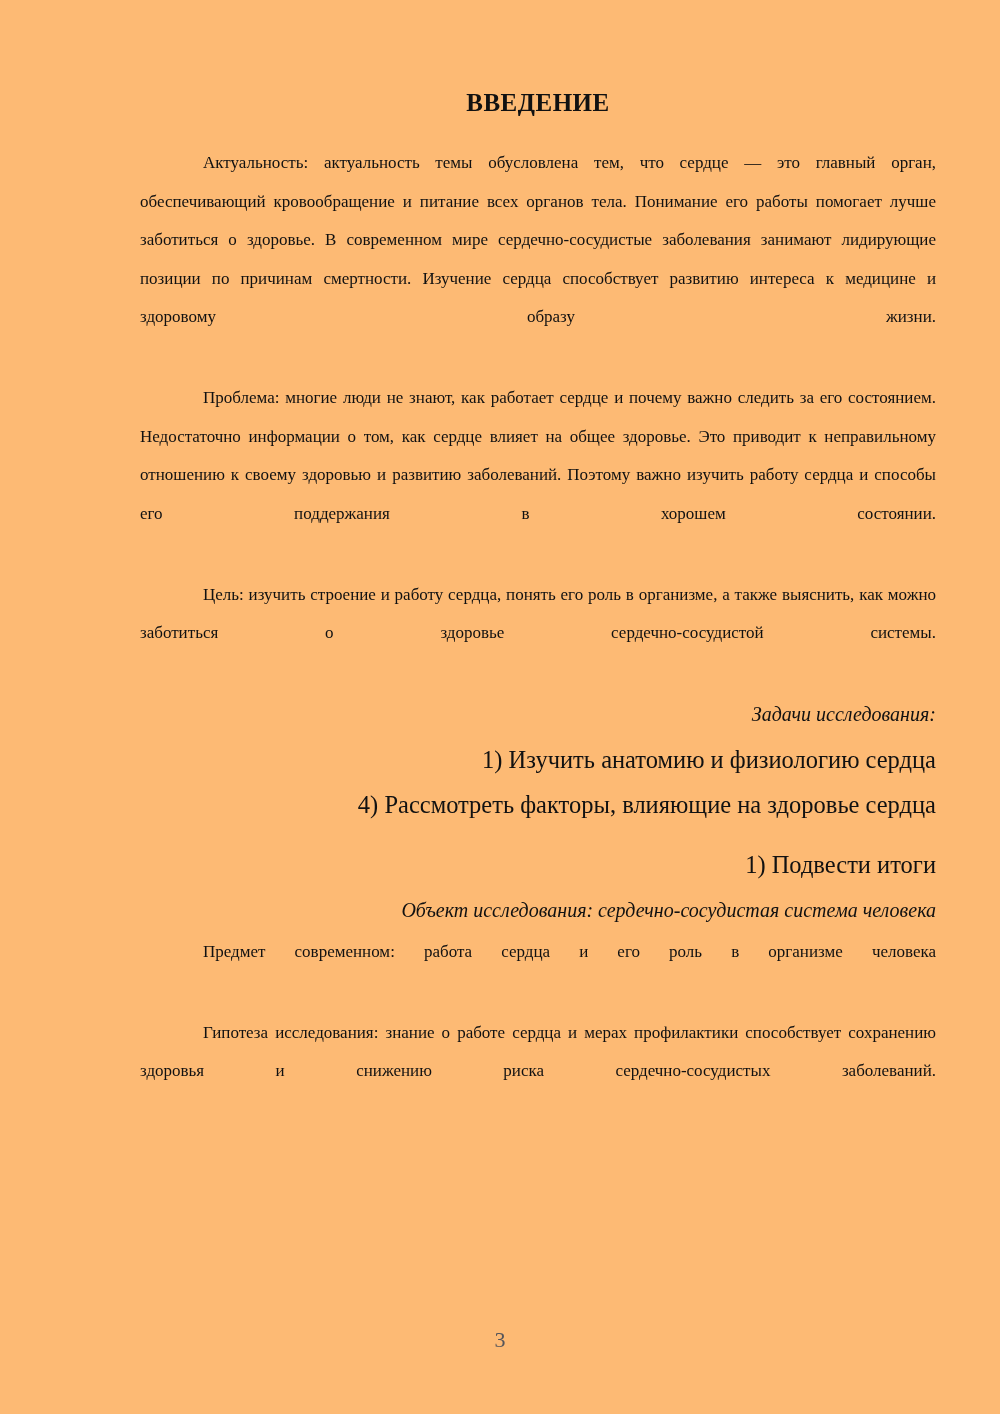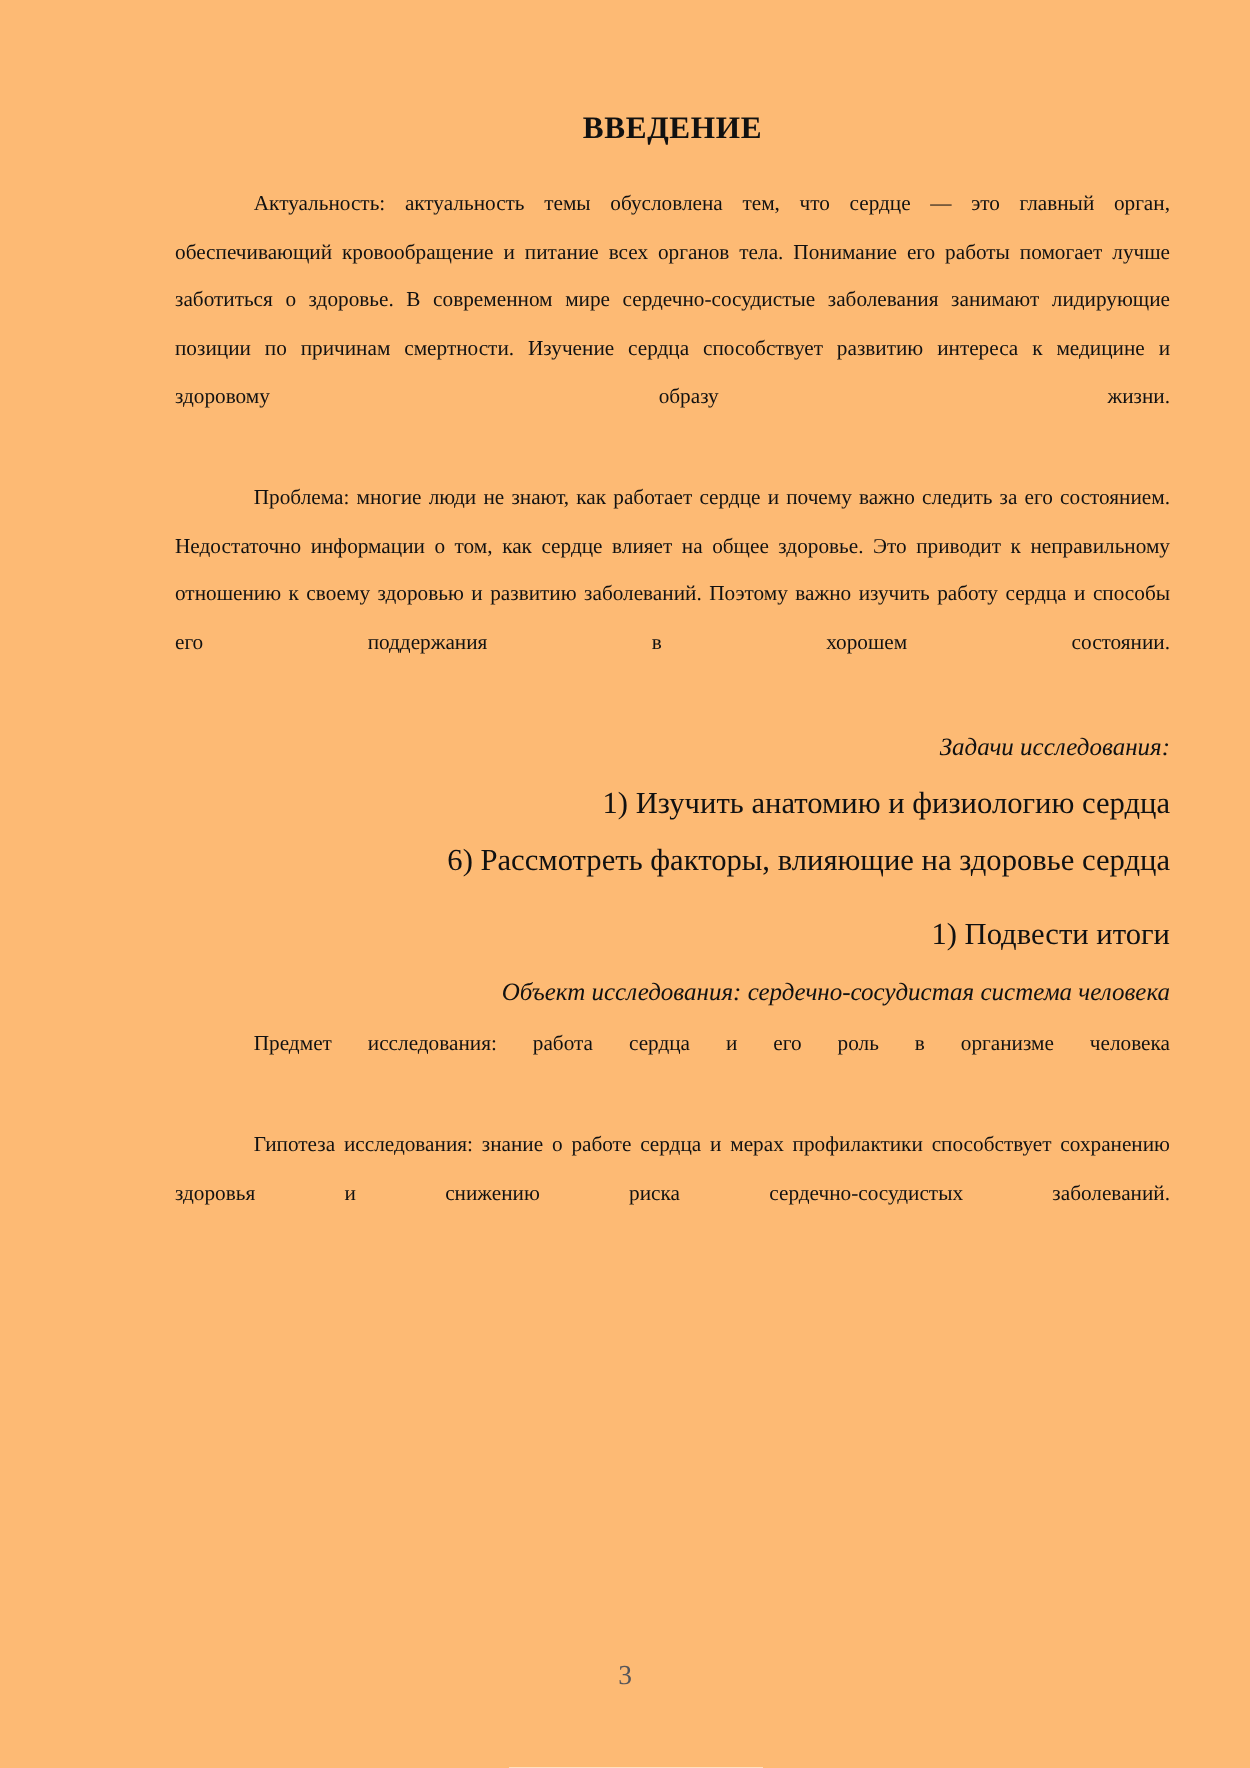"Цель: изучить строение и работу" p.para { html: none -> <p>Цель: изучить строение и работу сердца, понять его роль в организме, а также выяснить, как можно заботиться о здоровье сердечно-сосудистой системы.</p> }
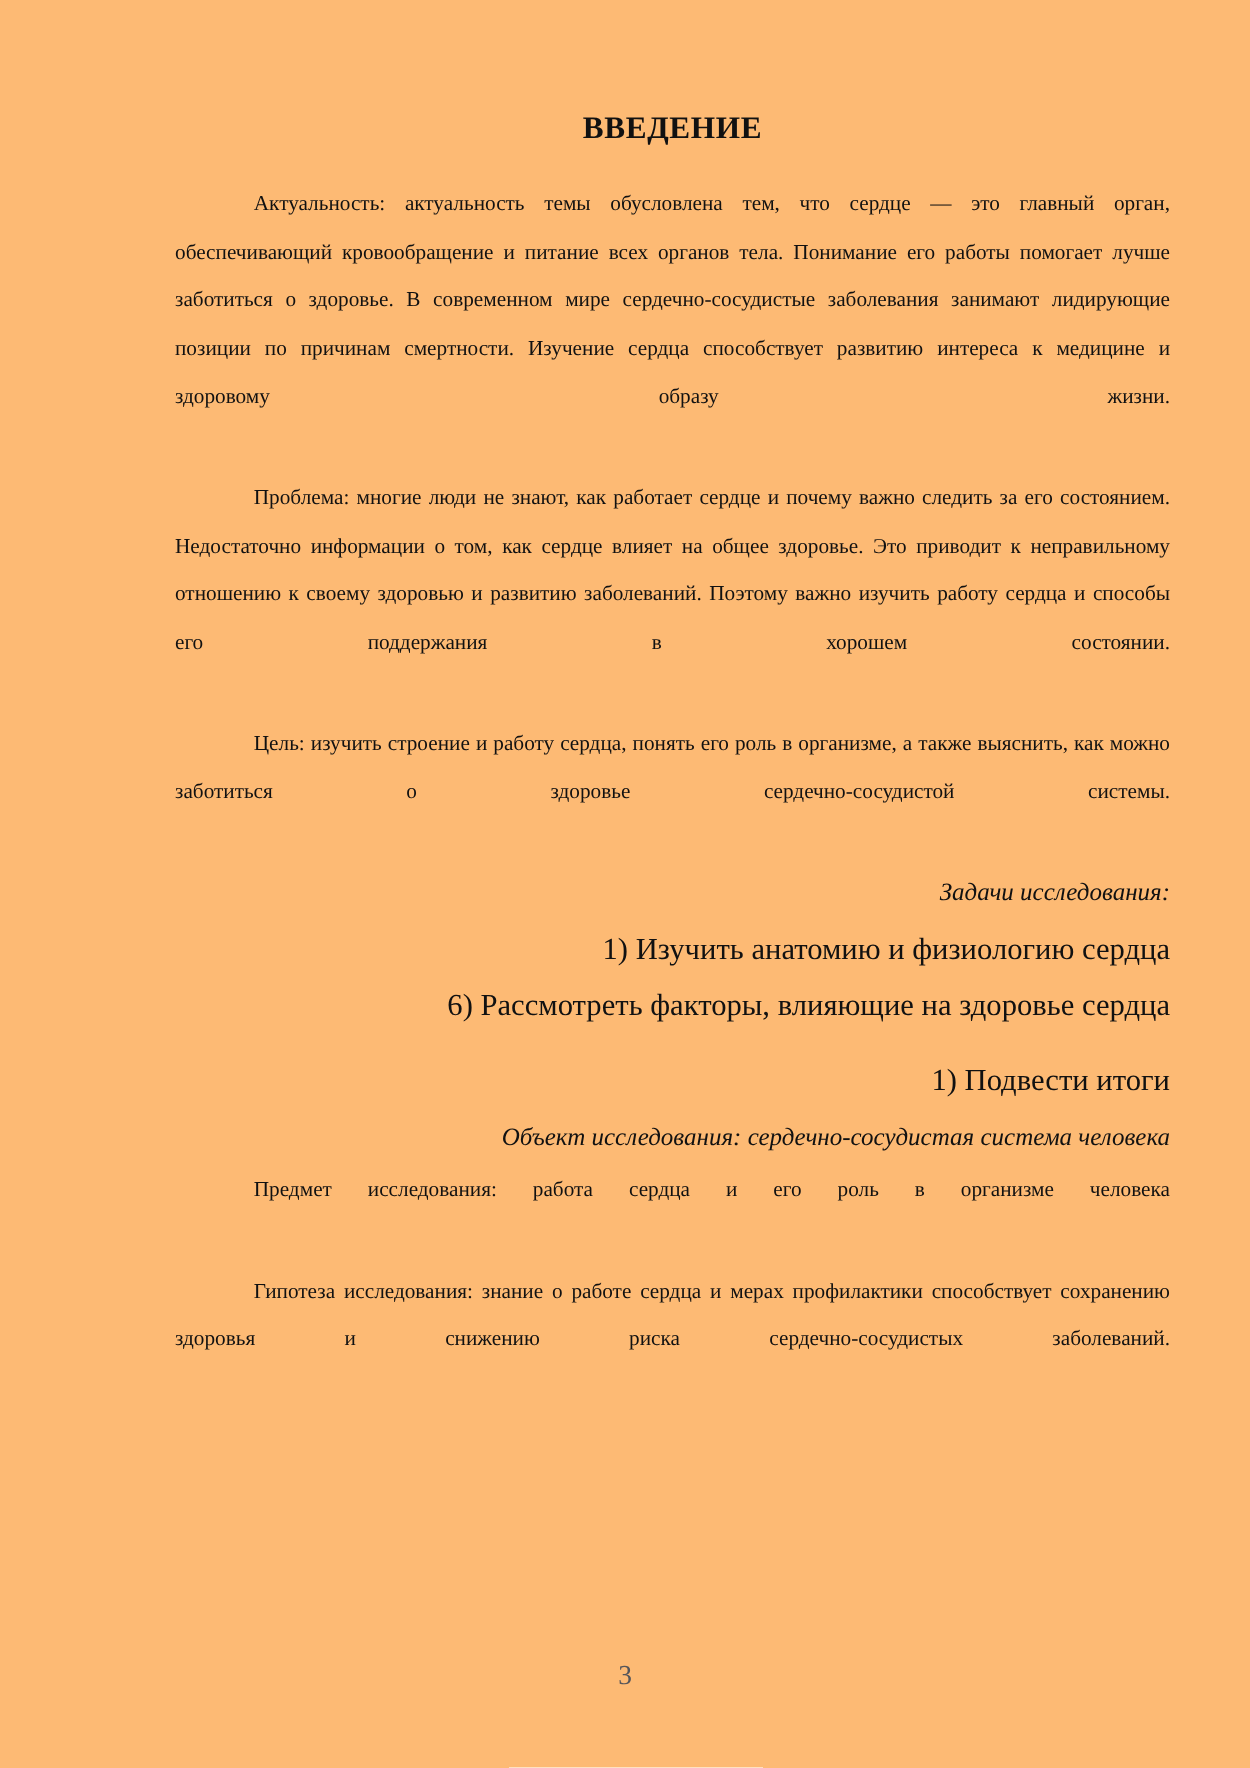"6) Рассмотреть факторы, влияющие на" p.list-item { text: 6 -> 4 }
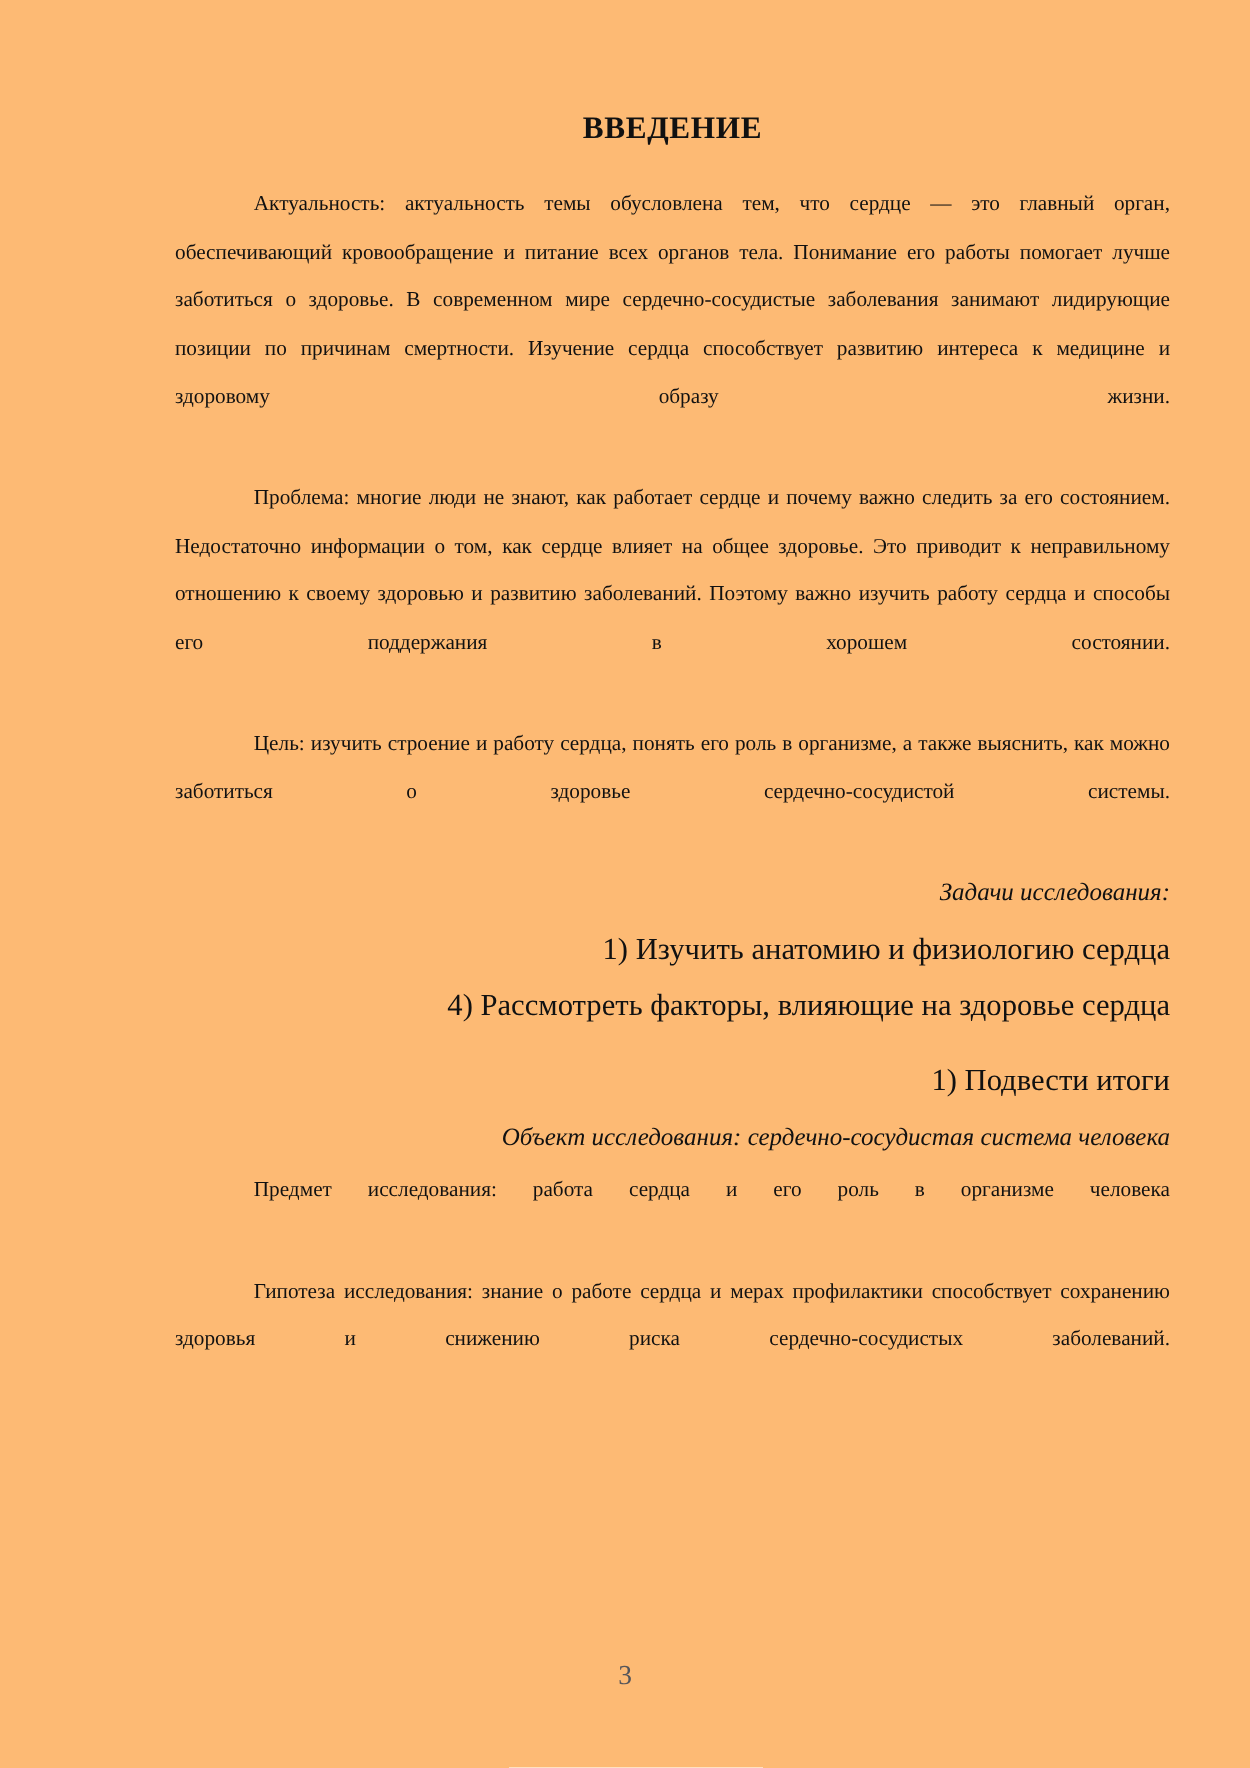"Предмет исследования: работа сердца и" p.para { text: исследования -> современном }
